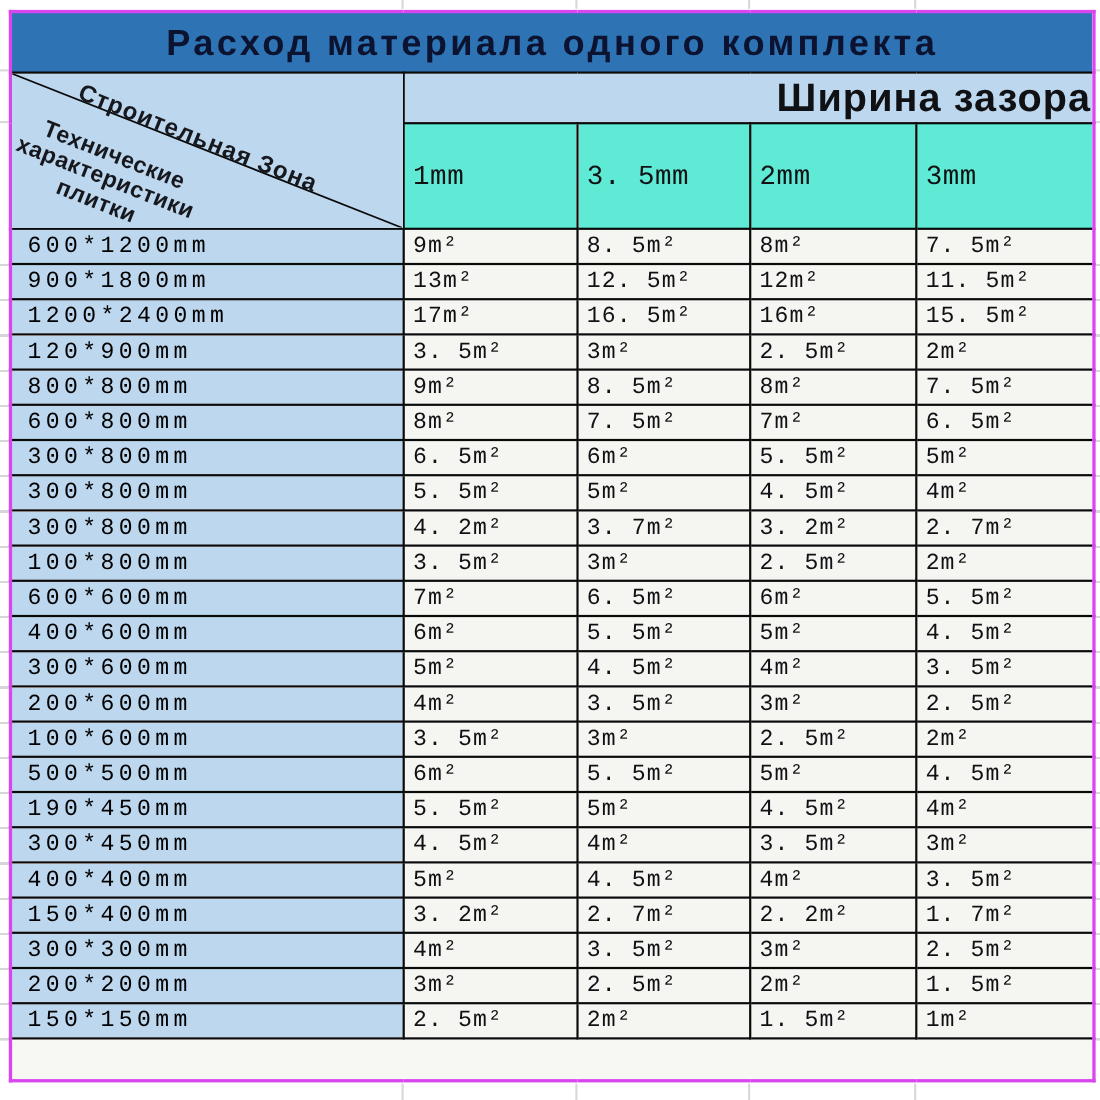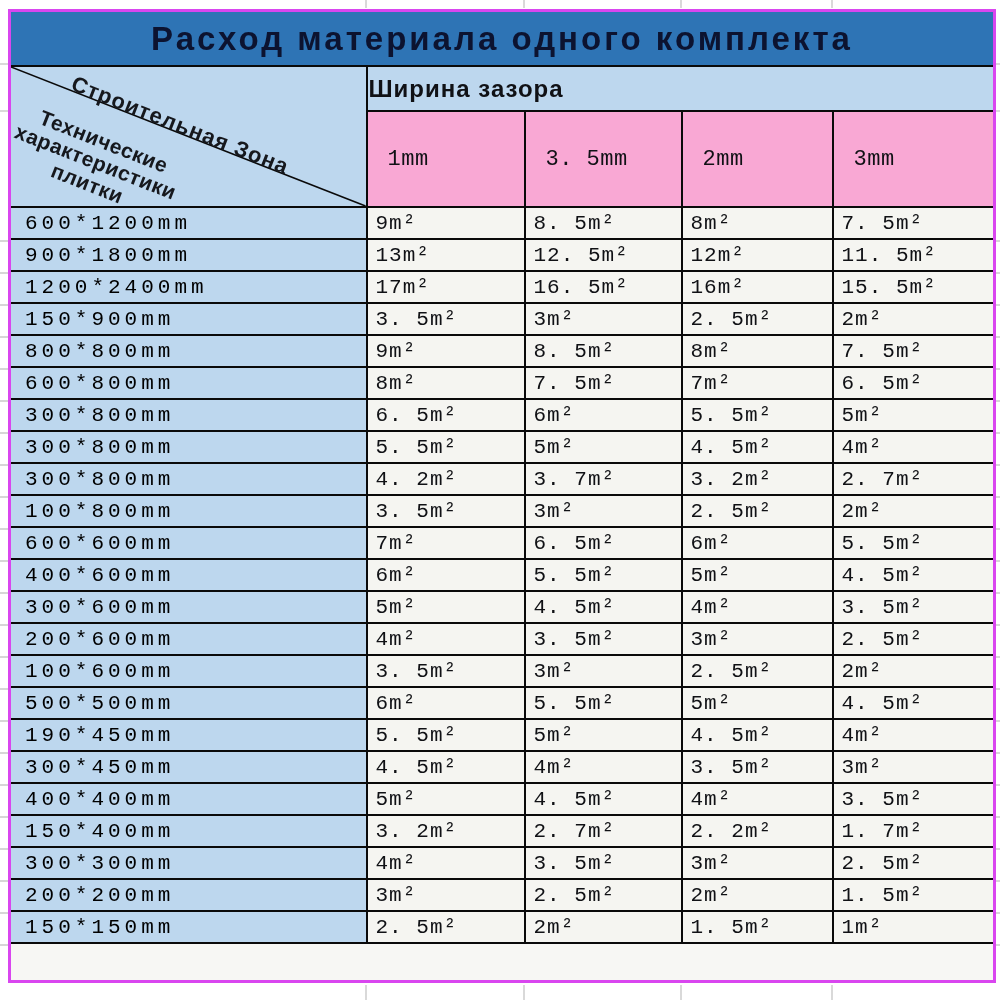"Ширина зазора" .group-cell { font-size: 24px -> 36px; text-align: left -> right }
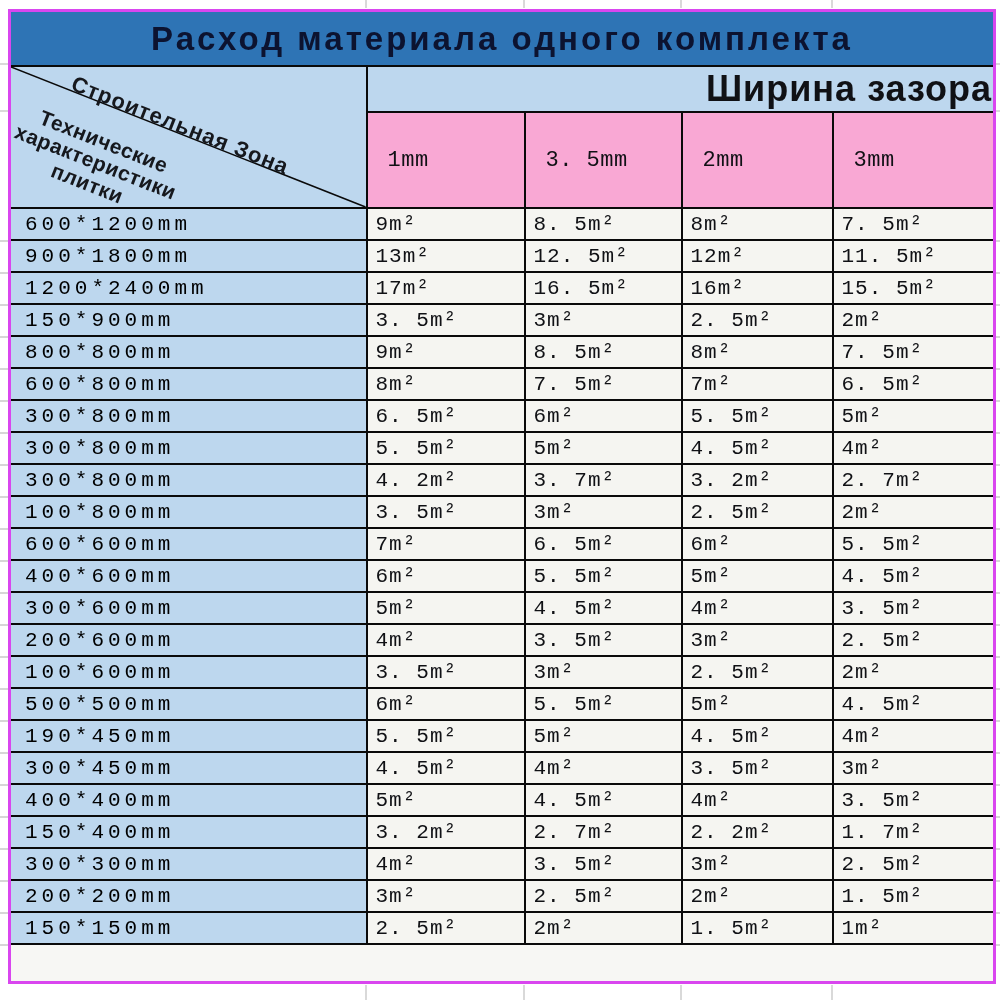"1mm" .mm-cell { background: #f9a8d4 -> #5eead4; font-size: 22px -> 25px; padding-left: 20px -> 8px }
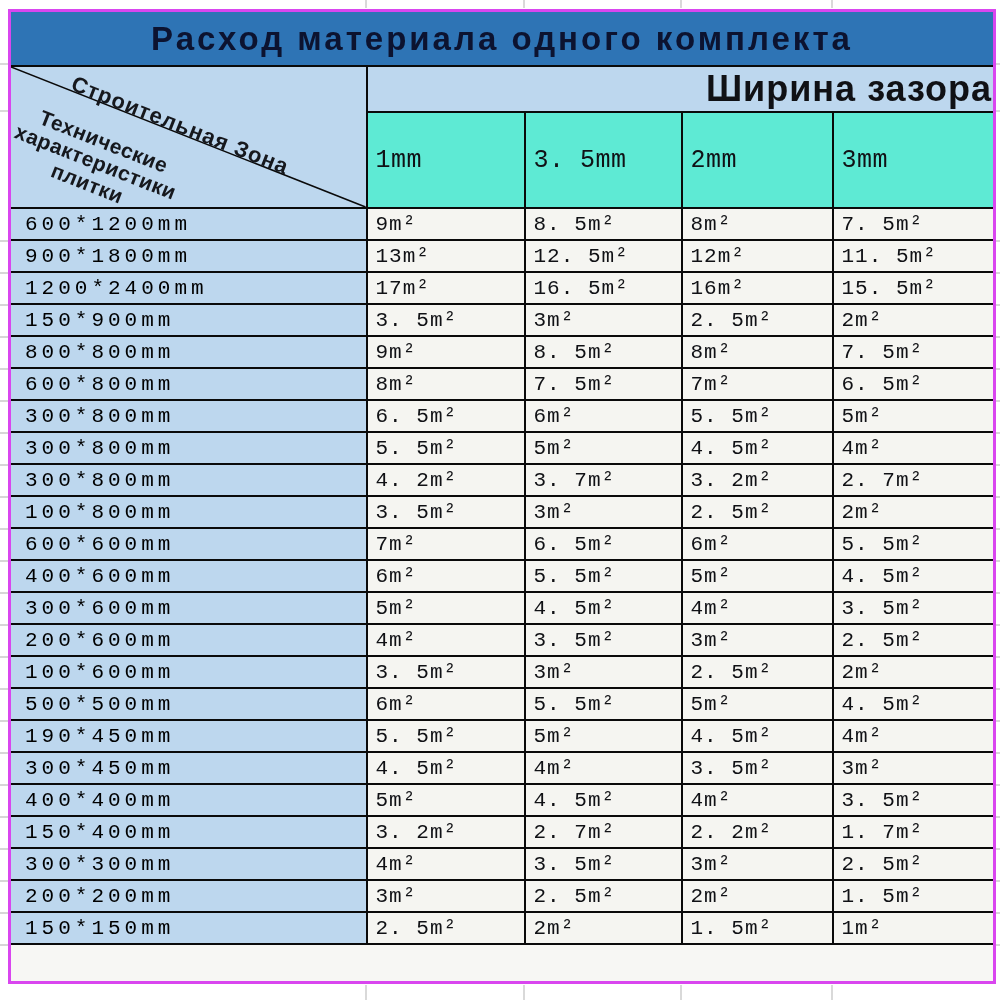"150*900mm" td.size-cell { text: 150 -> 120 }
